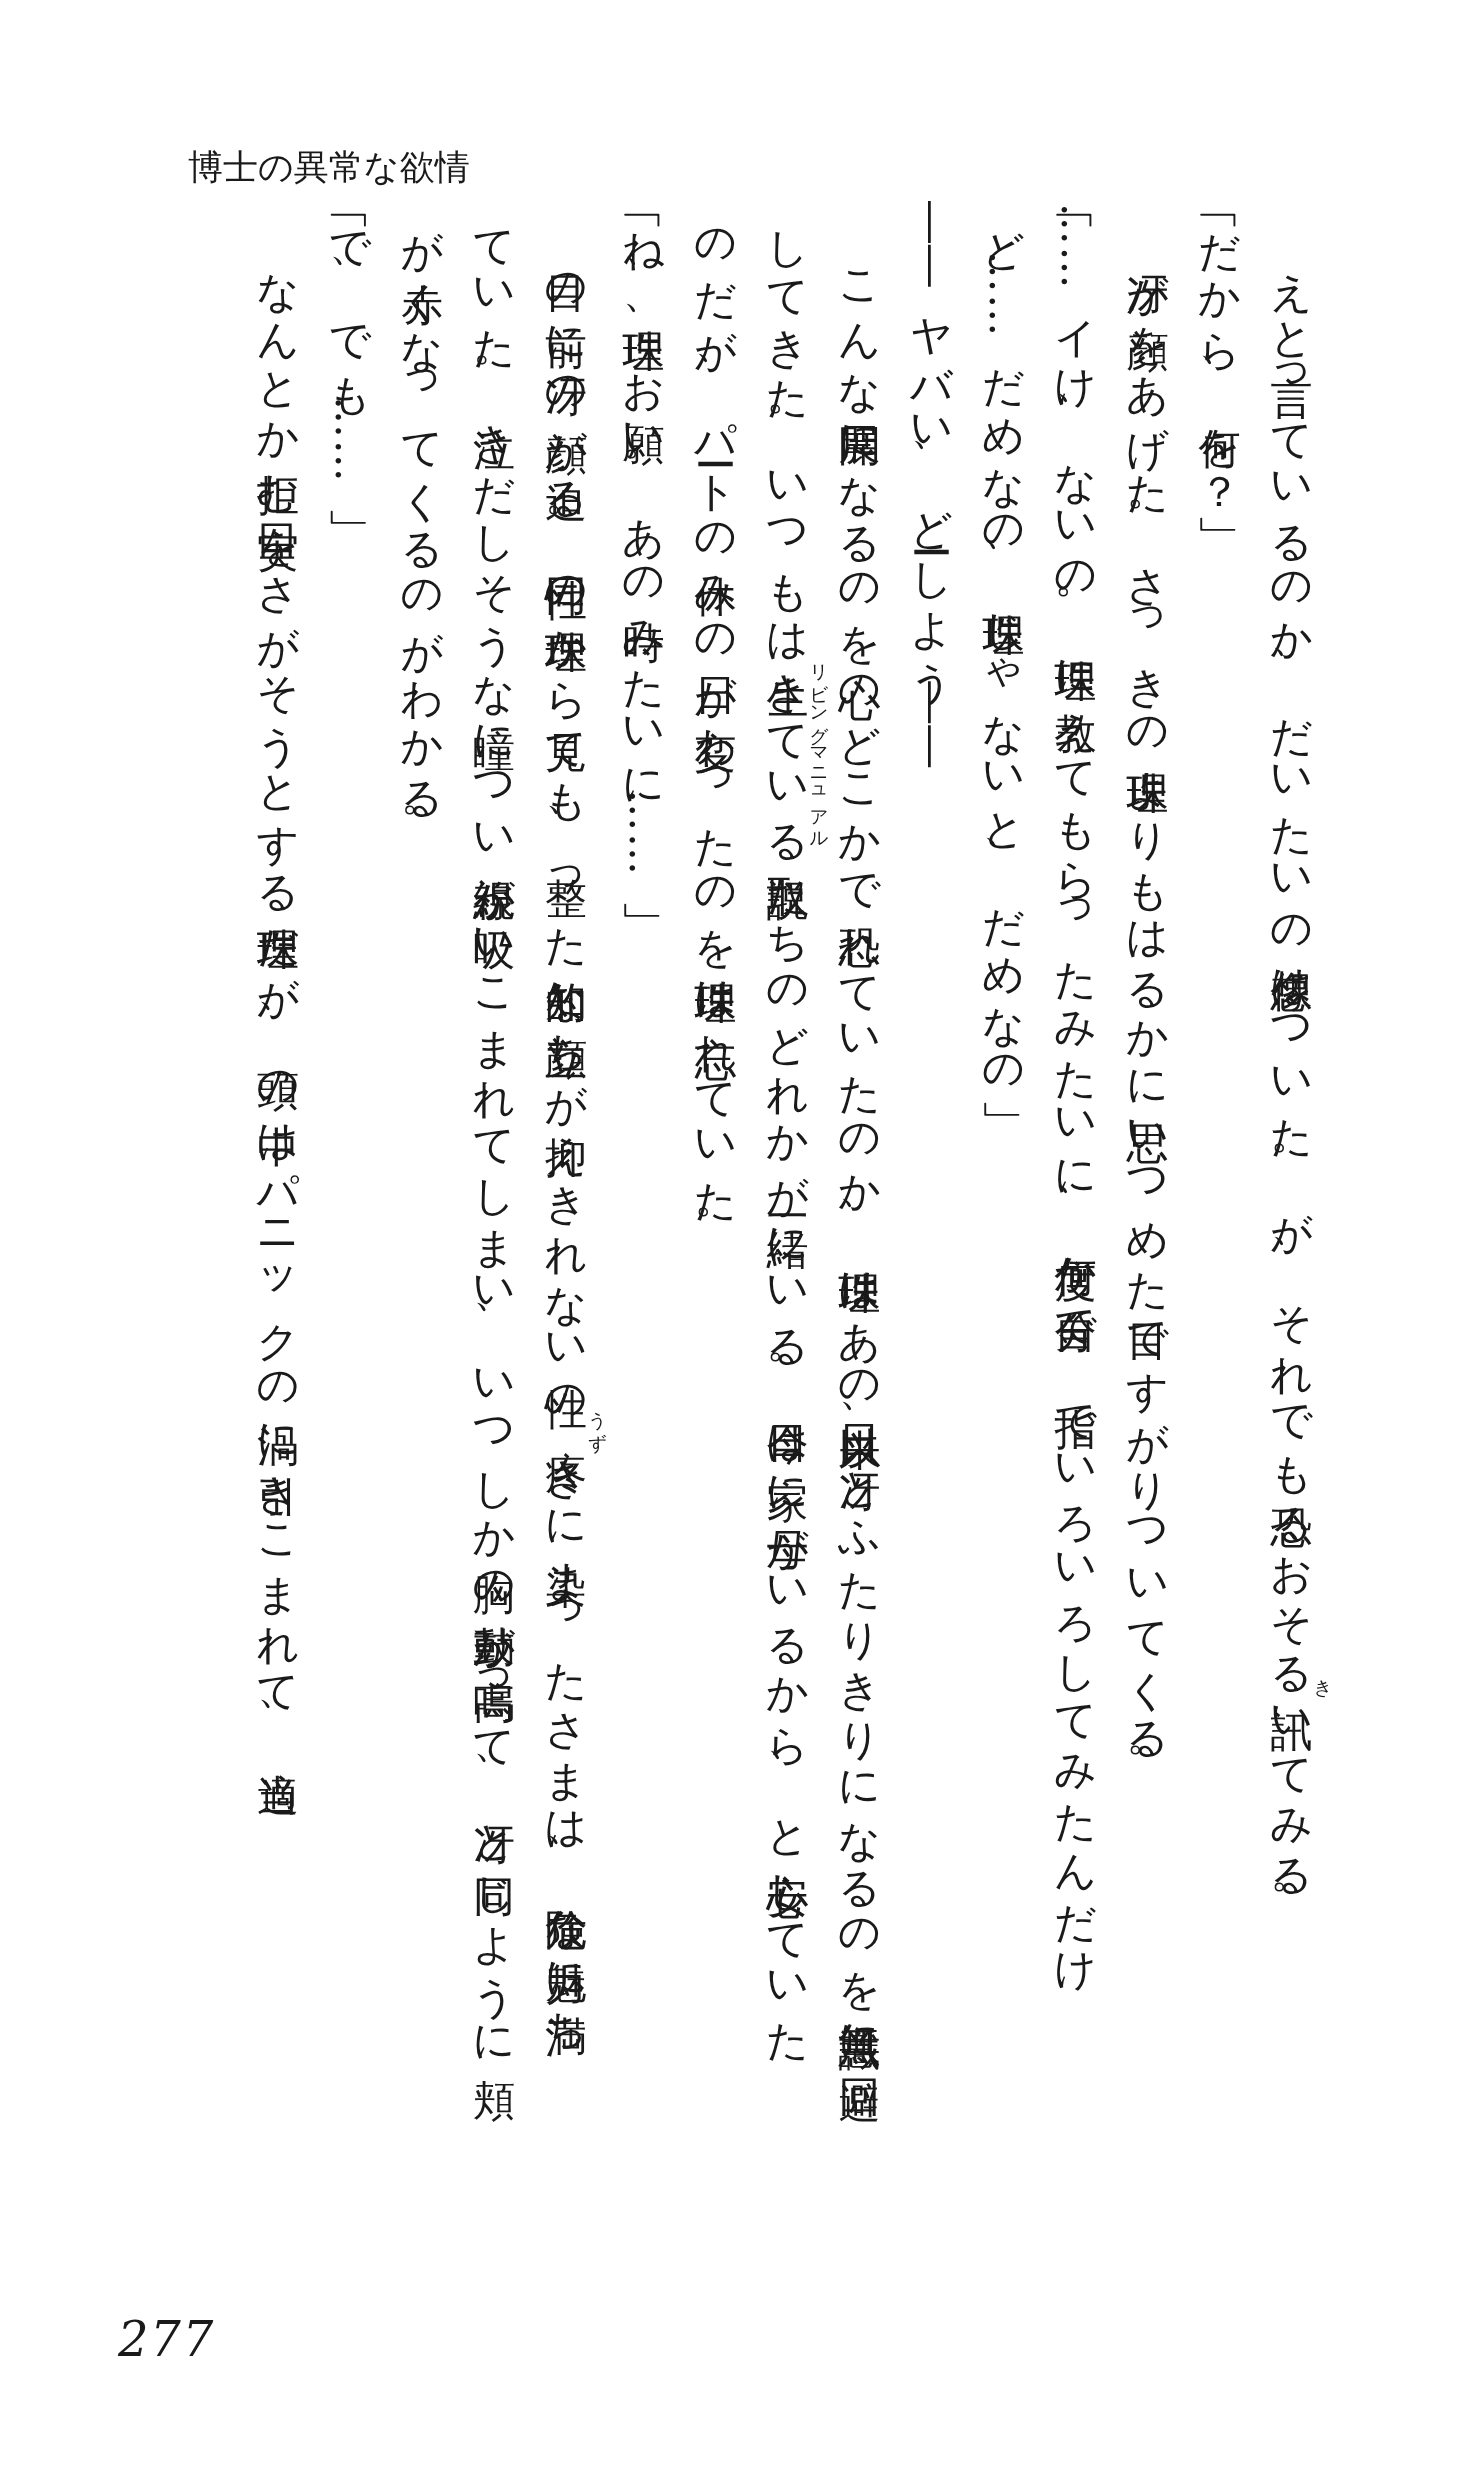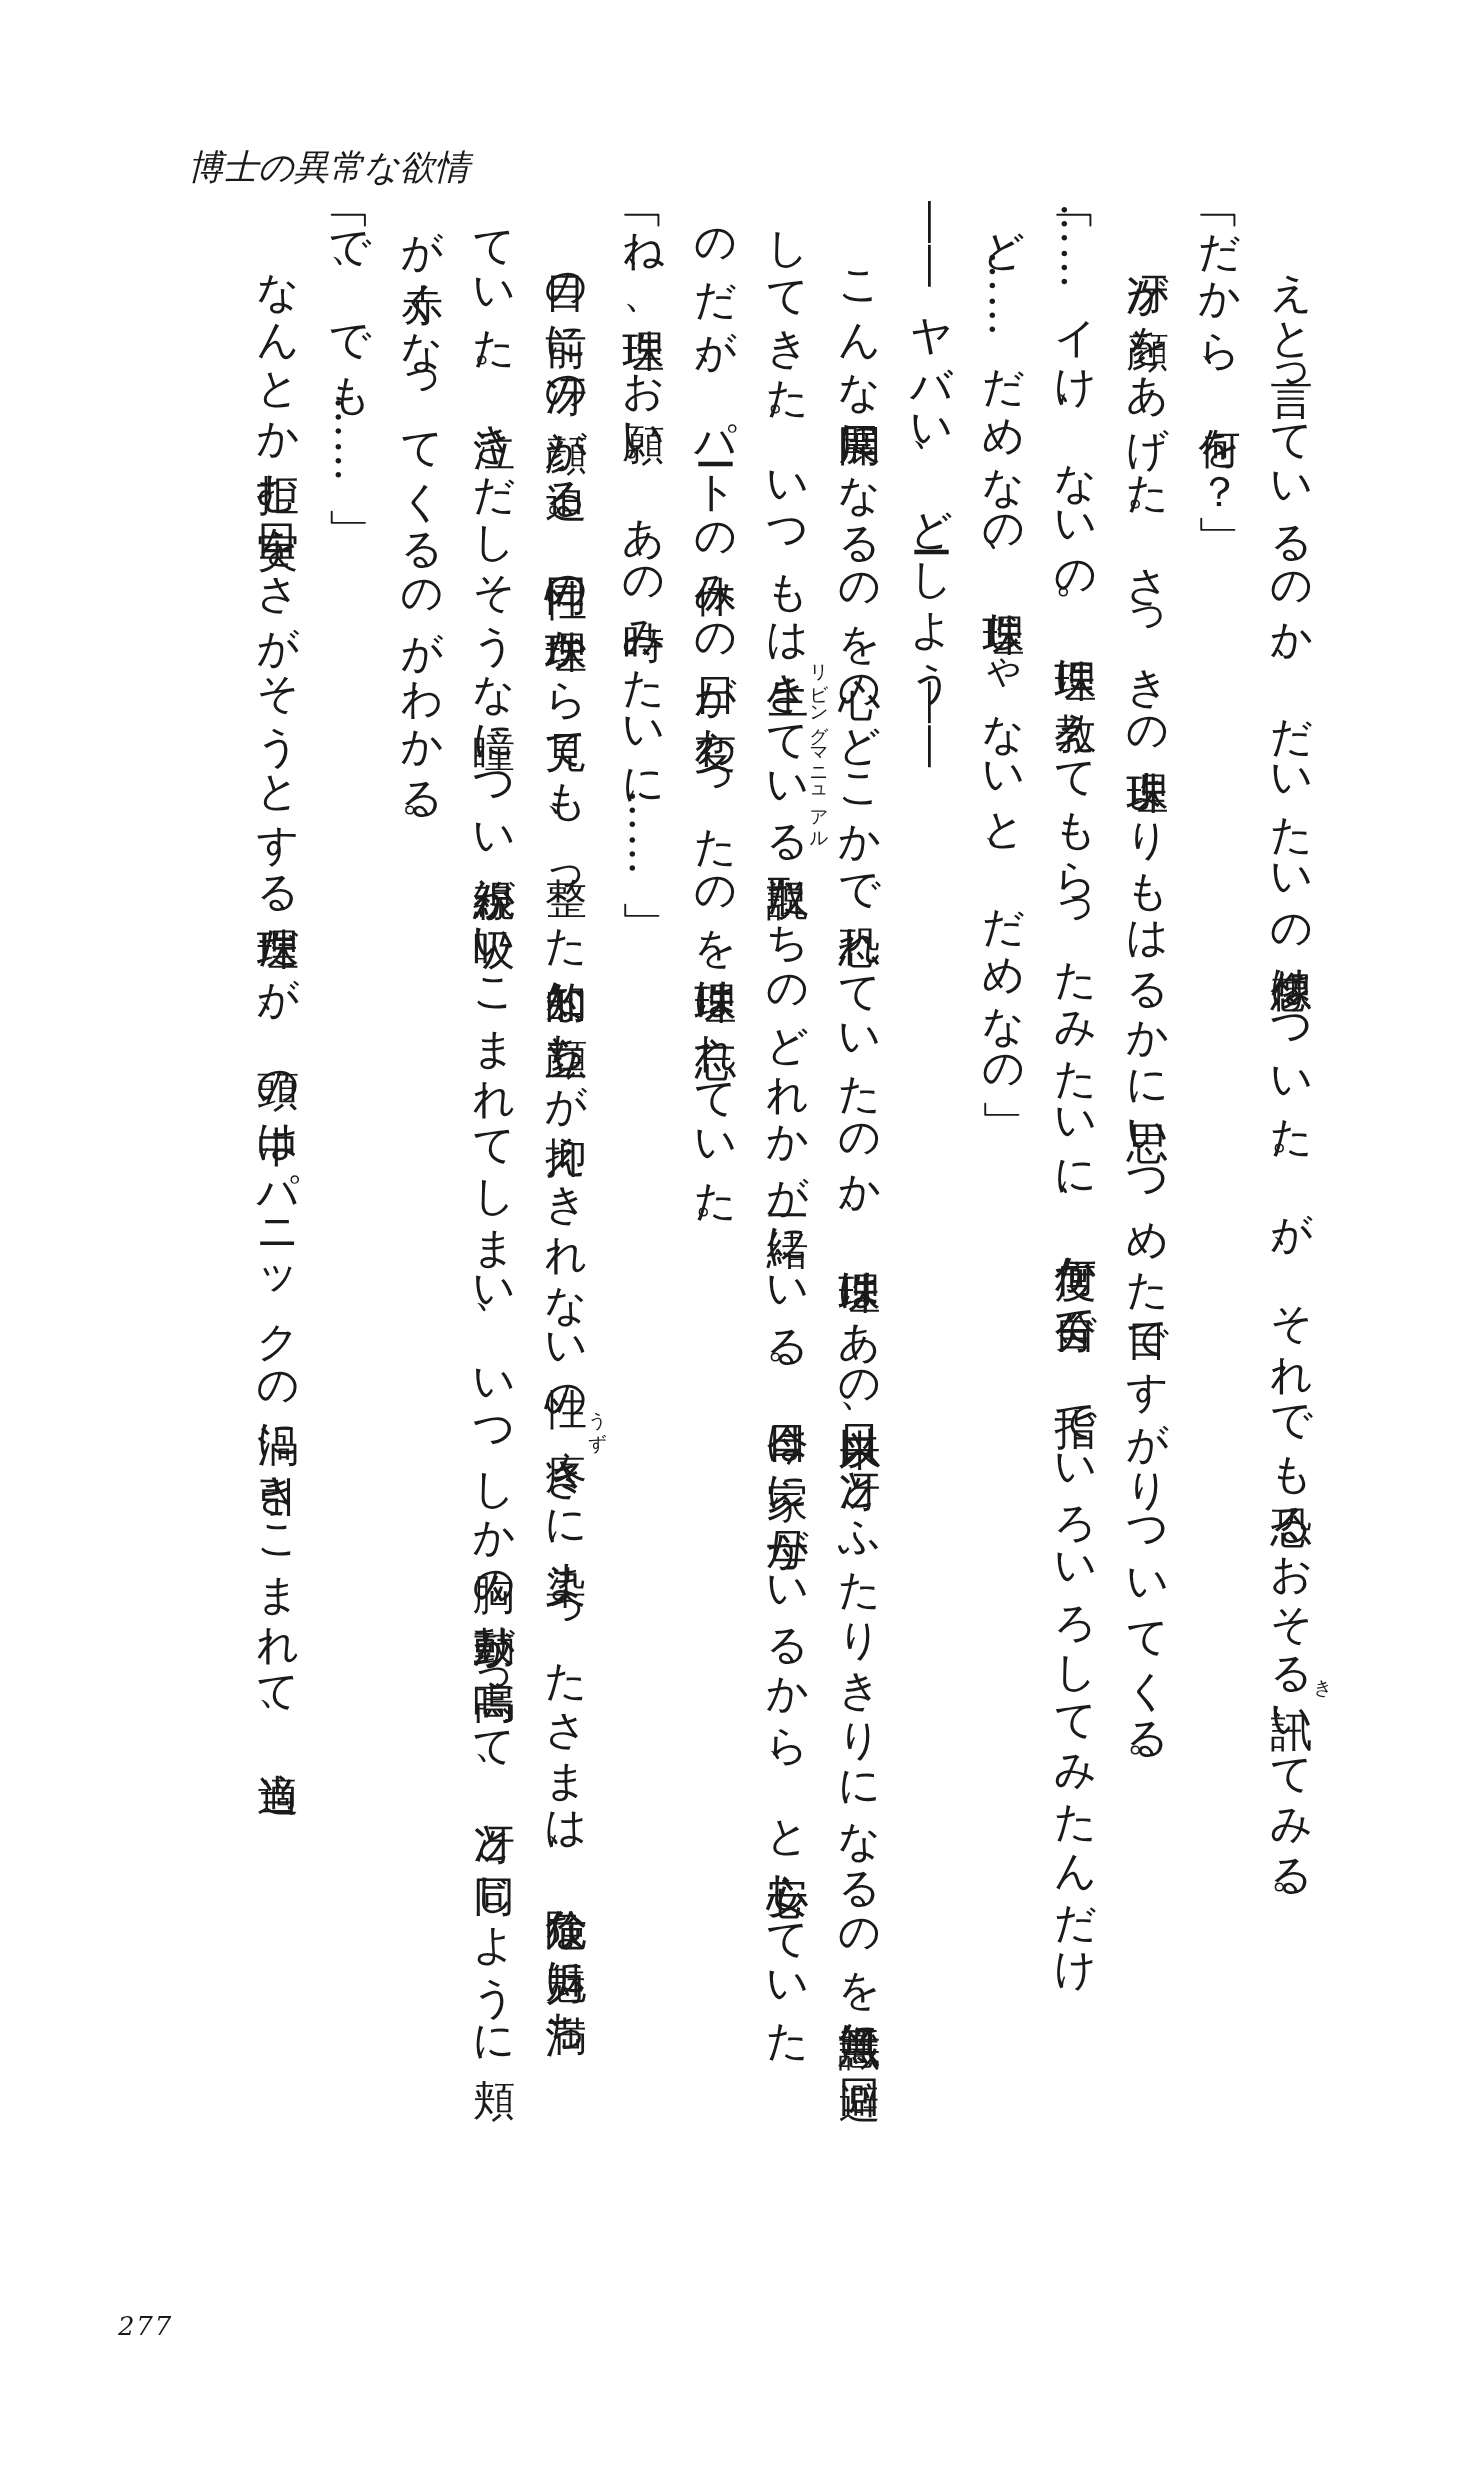"博士の異常な欲情" .running-head { font-style: italic -> none }
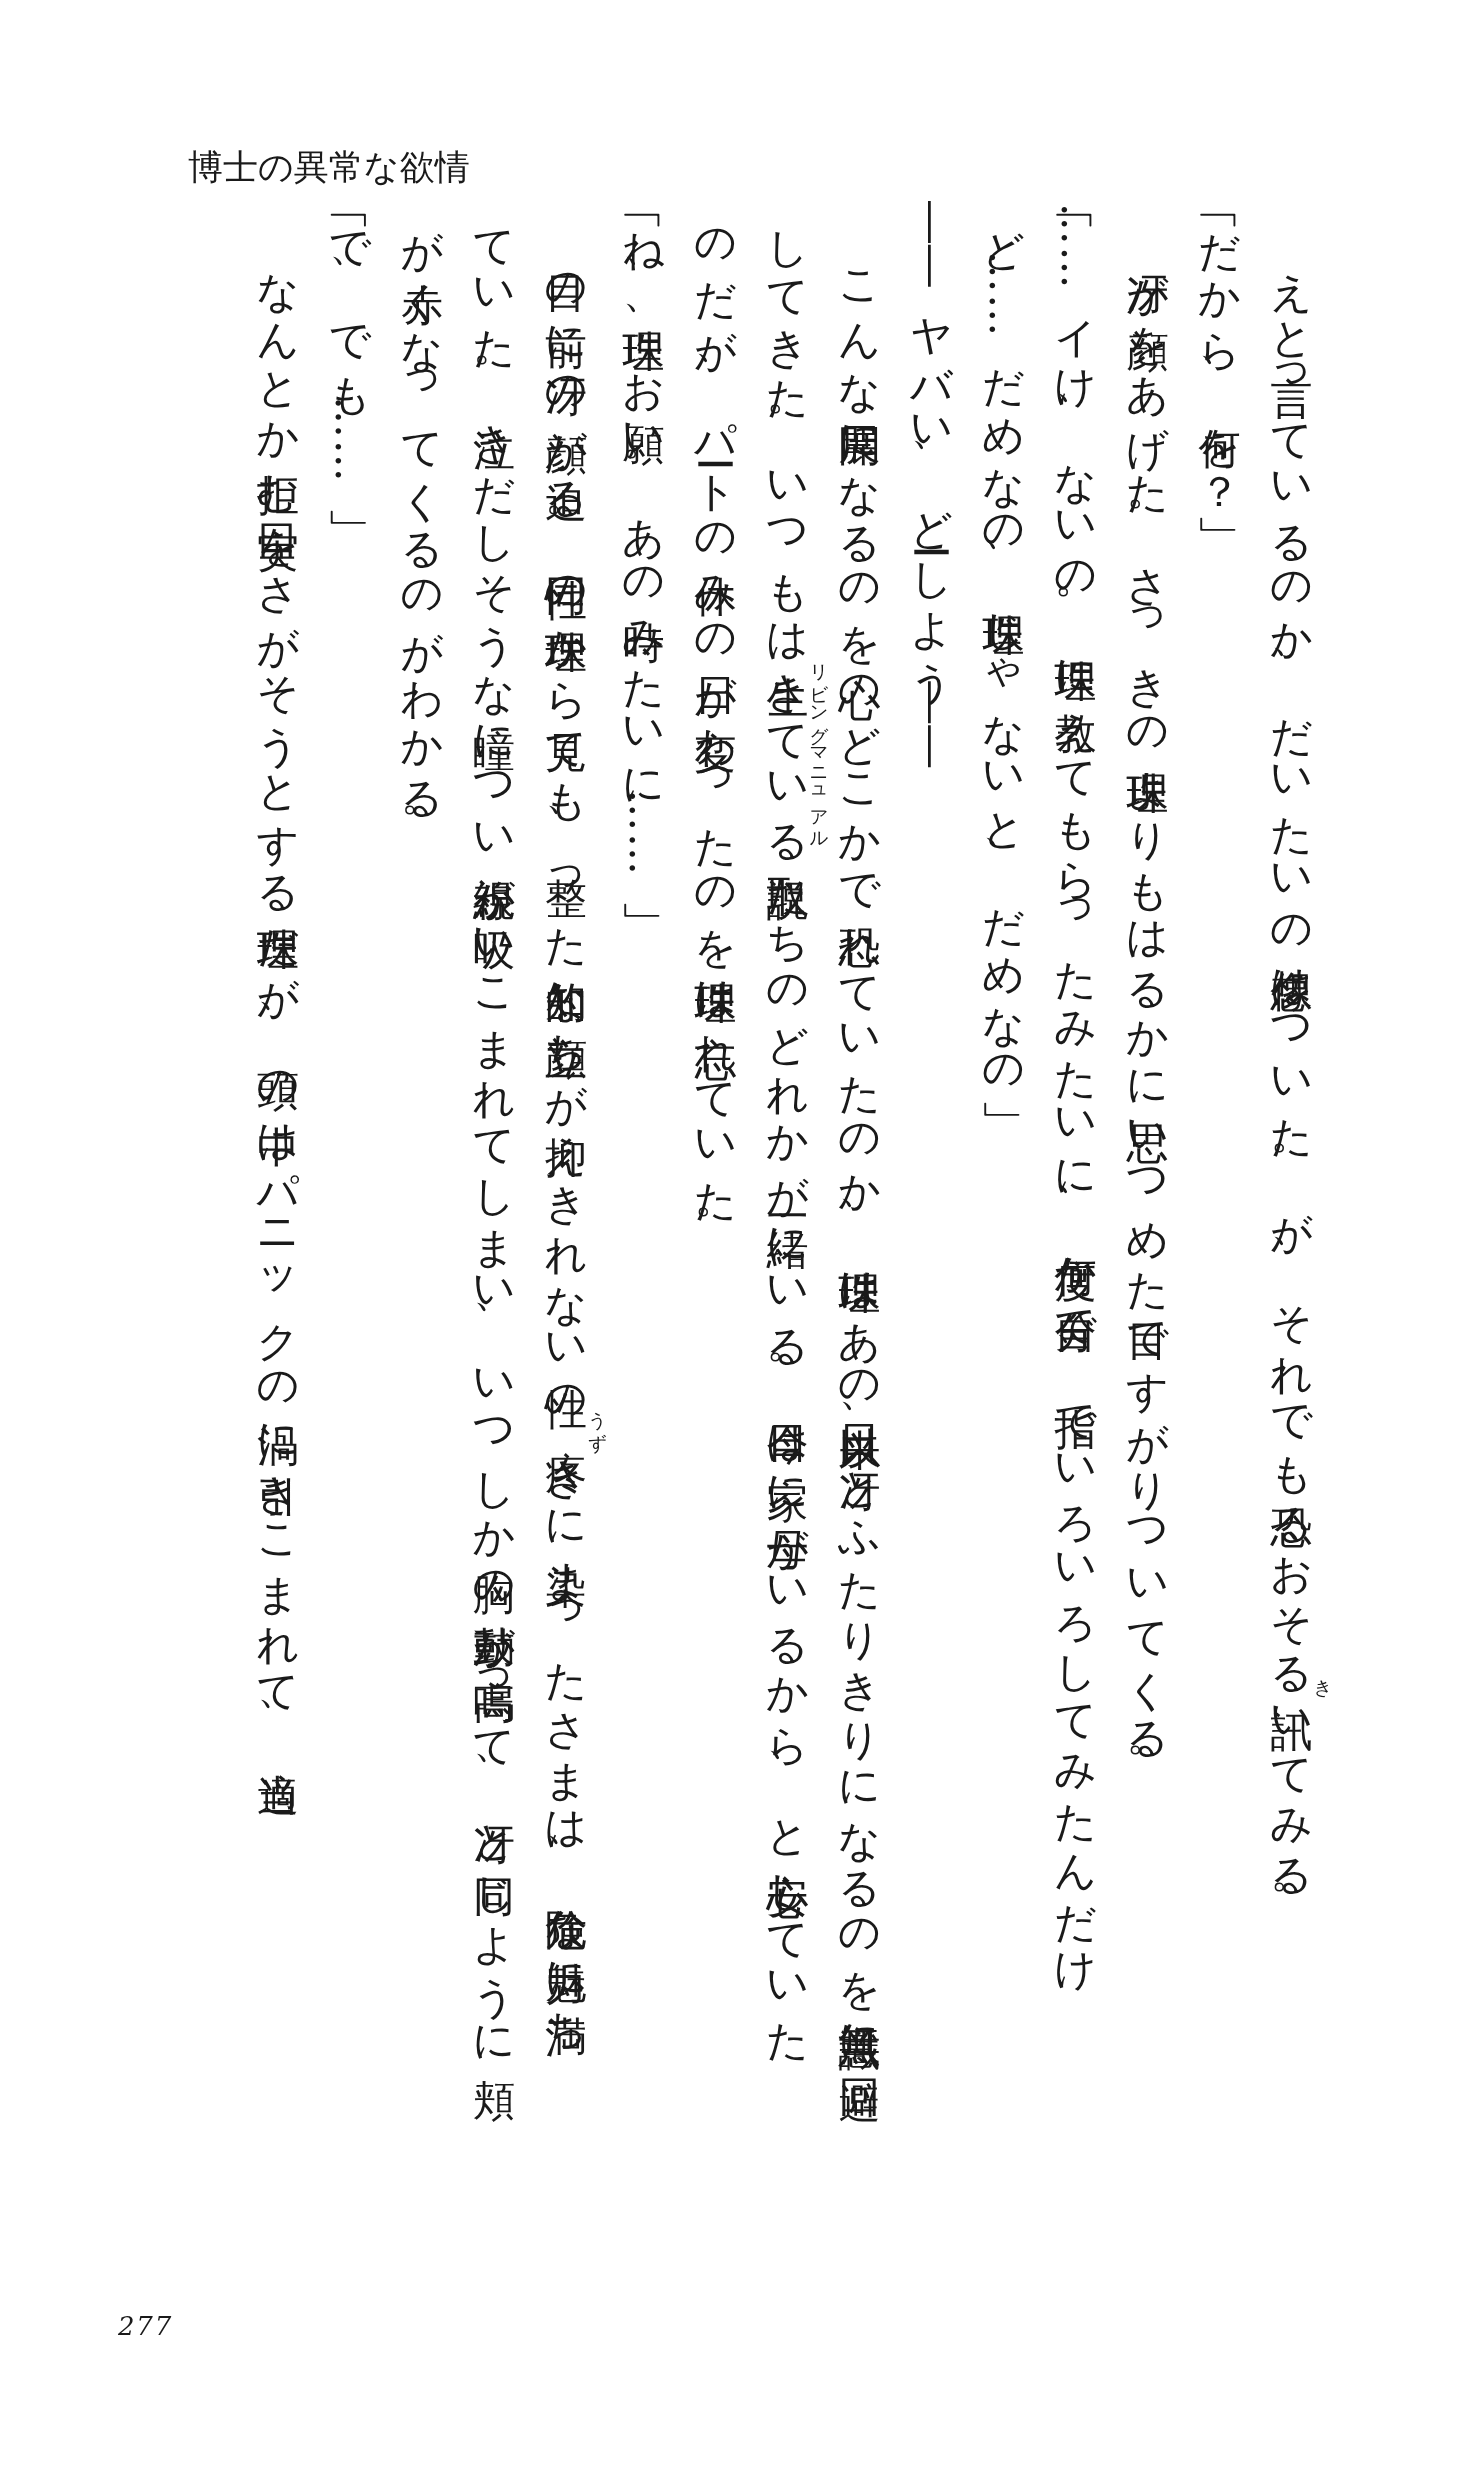"277" .page-number { font-size: 26px -> 48px }
